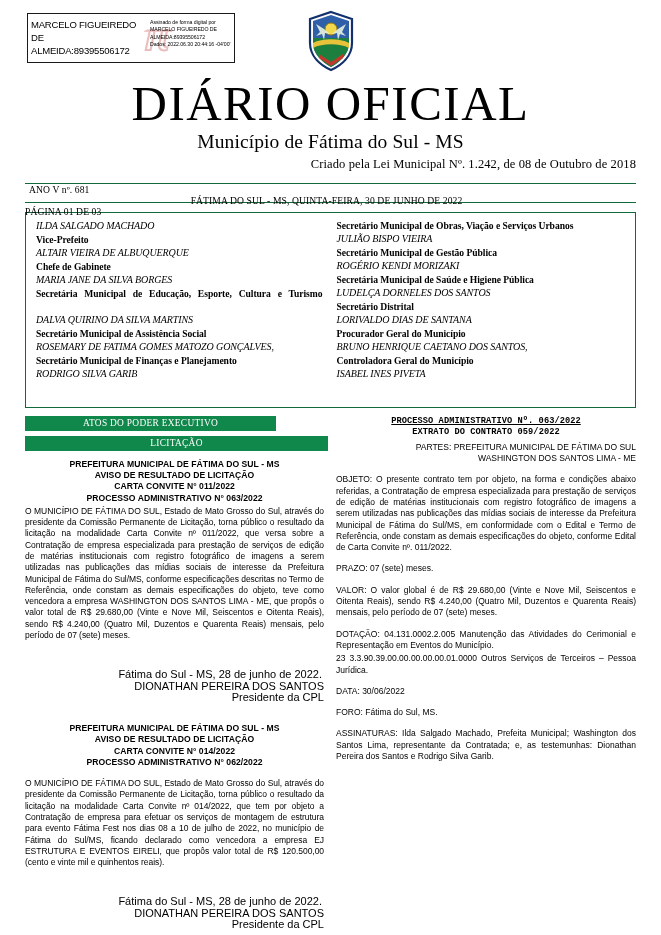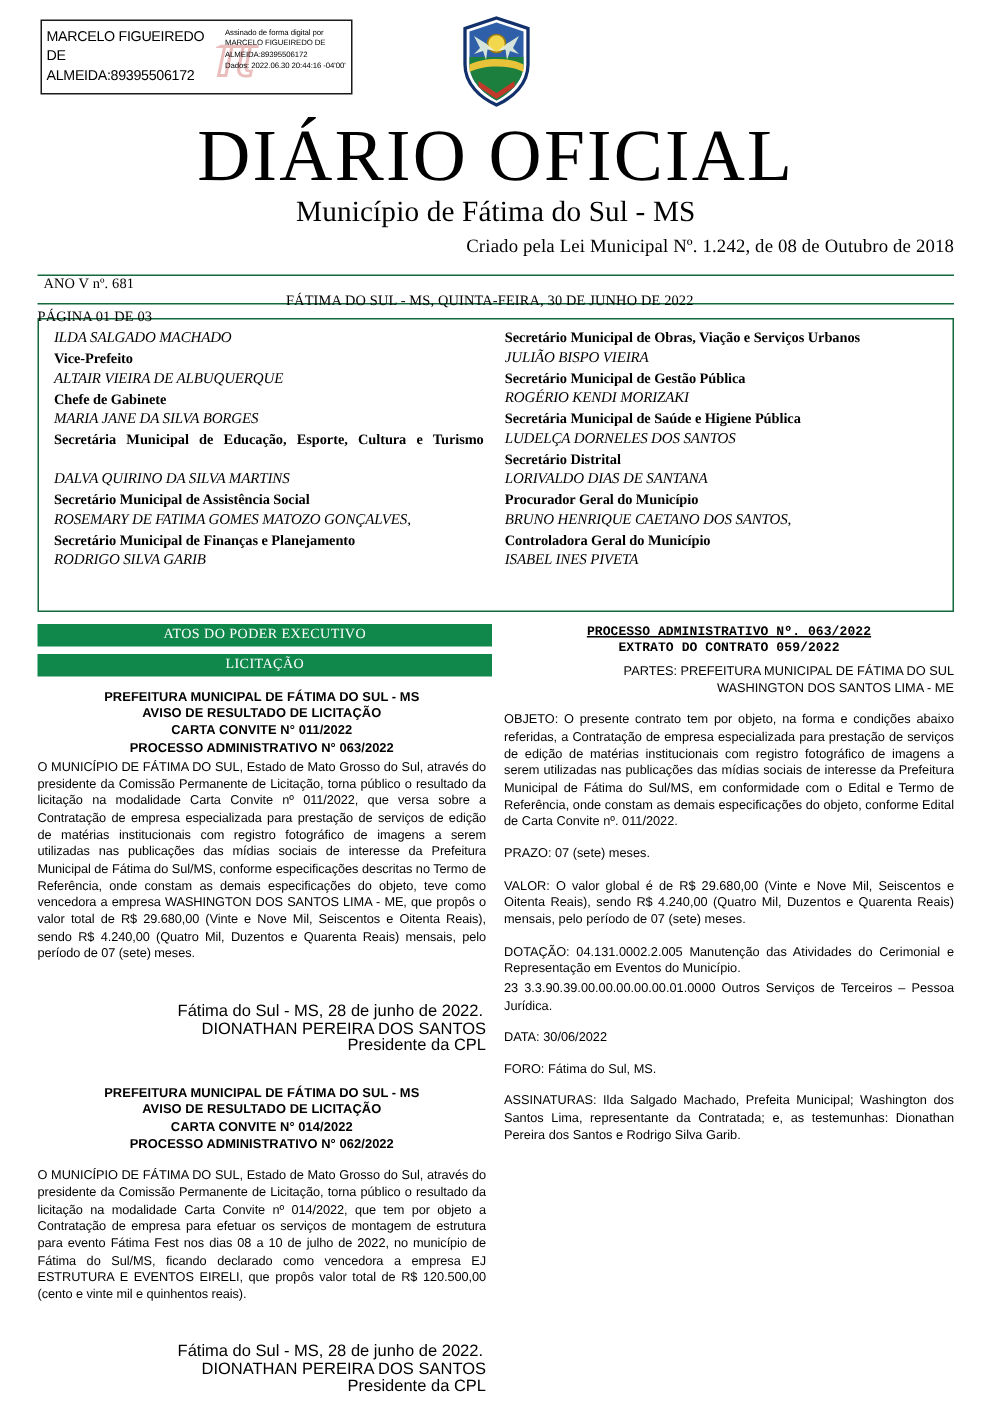"ATOS DO PODER EXECUTIVO" .banner-atos { width: 303px -> 251px }
